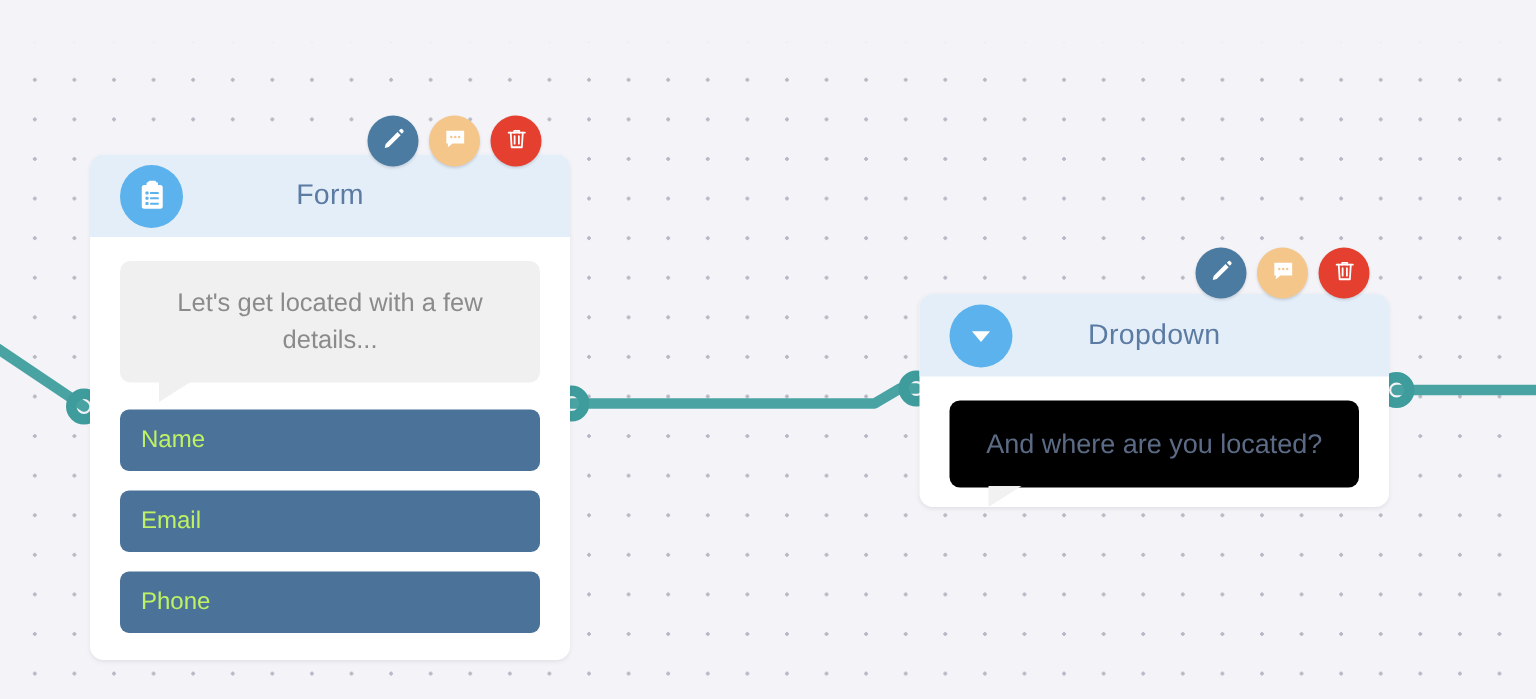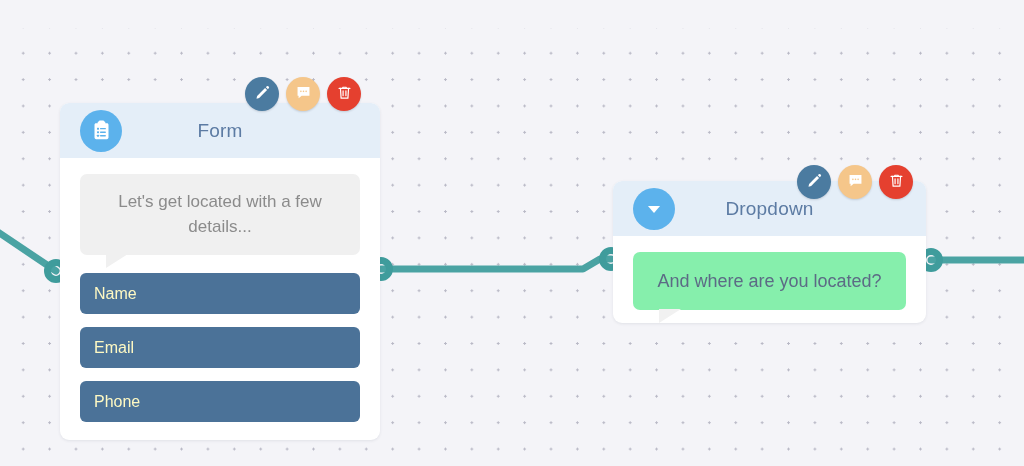"Dropdown" div.node { top: 153px -> 168px }
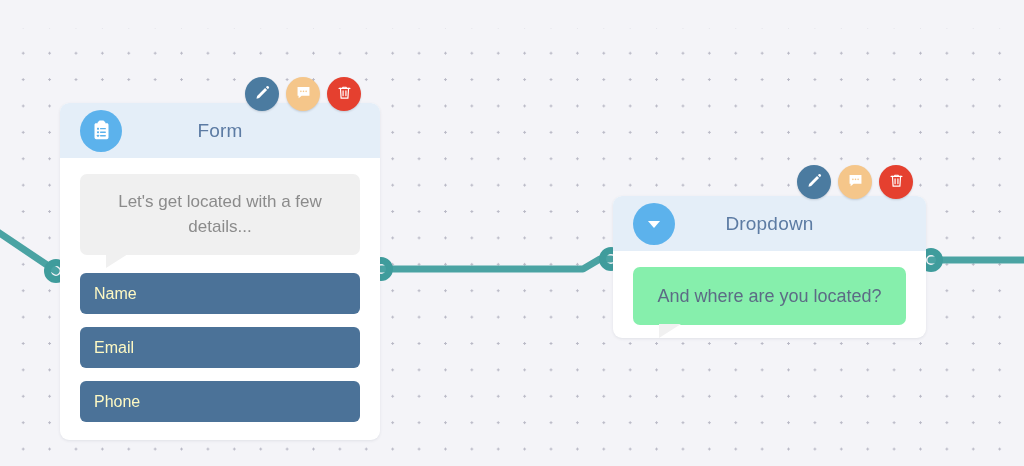"Name" .field { color: #fef9c3 -> #bef264 }
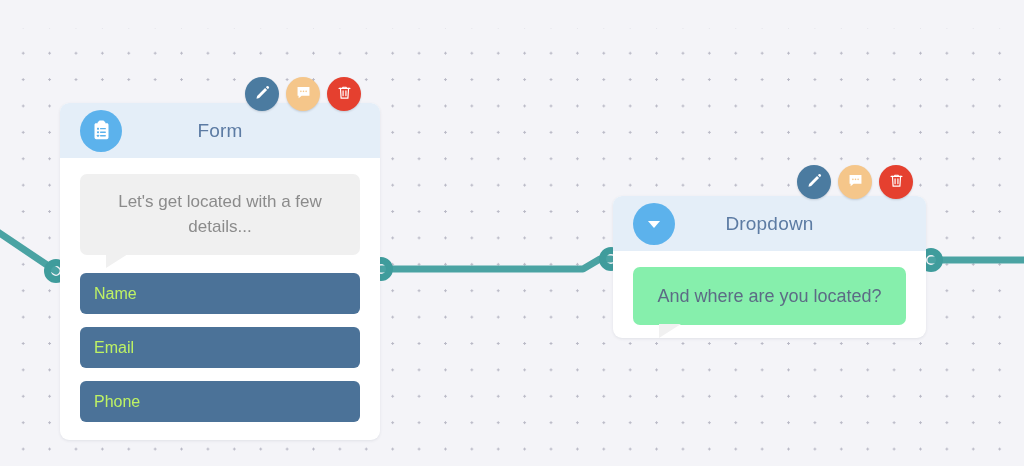"And where are you located?" .bubble-dropdown { background: #86efac -> #000000 }
